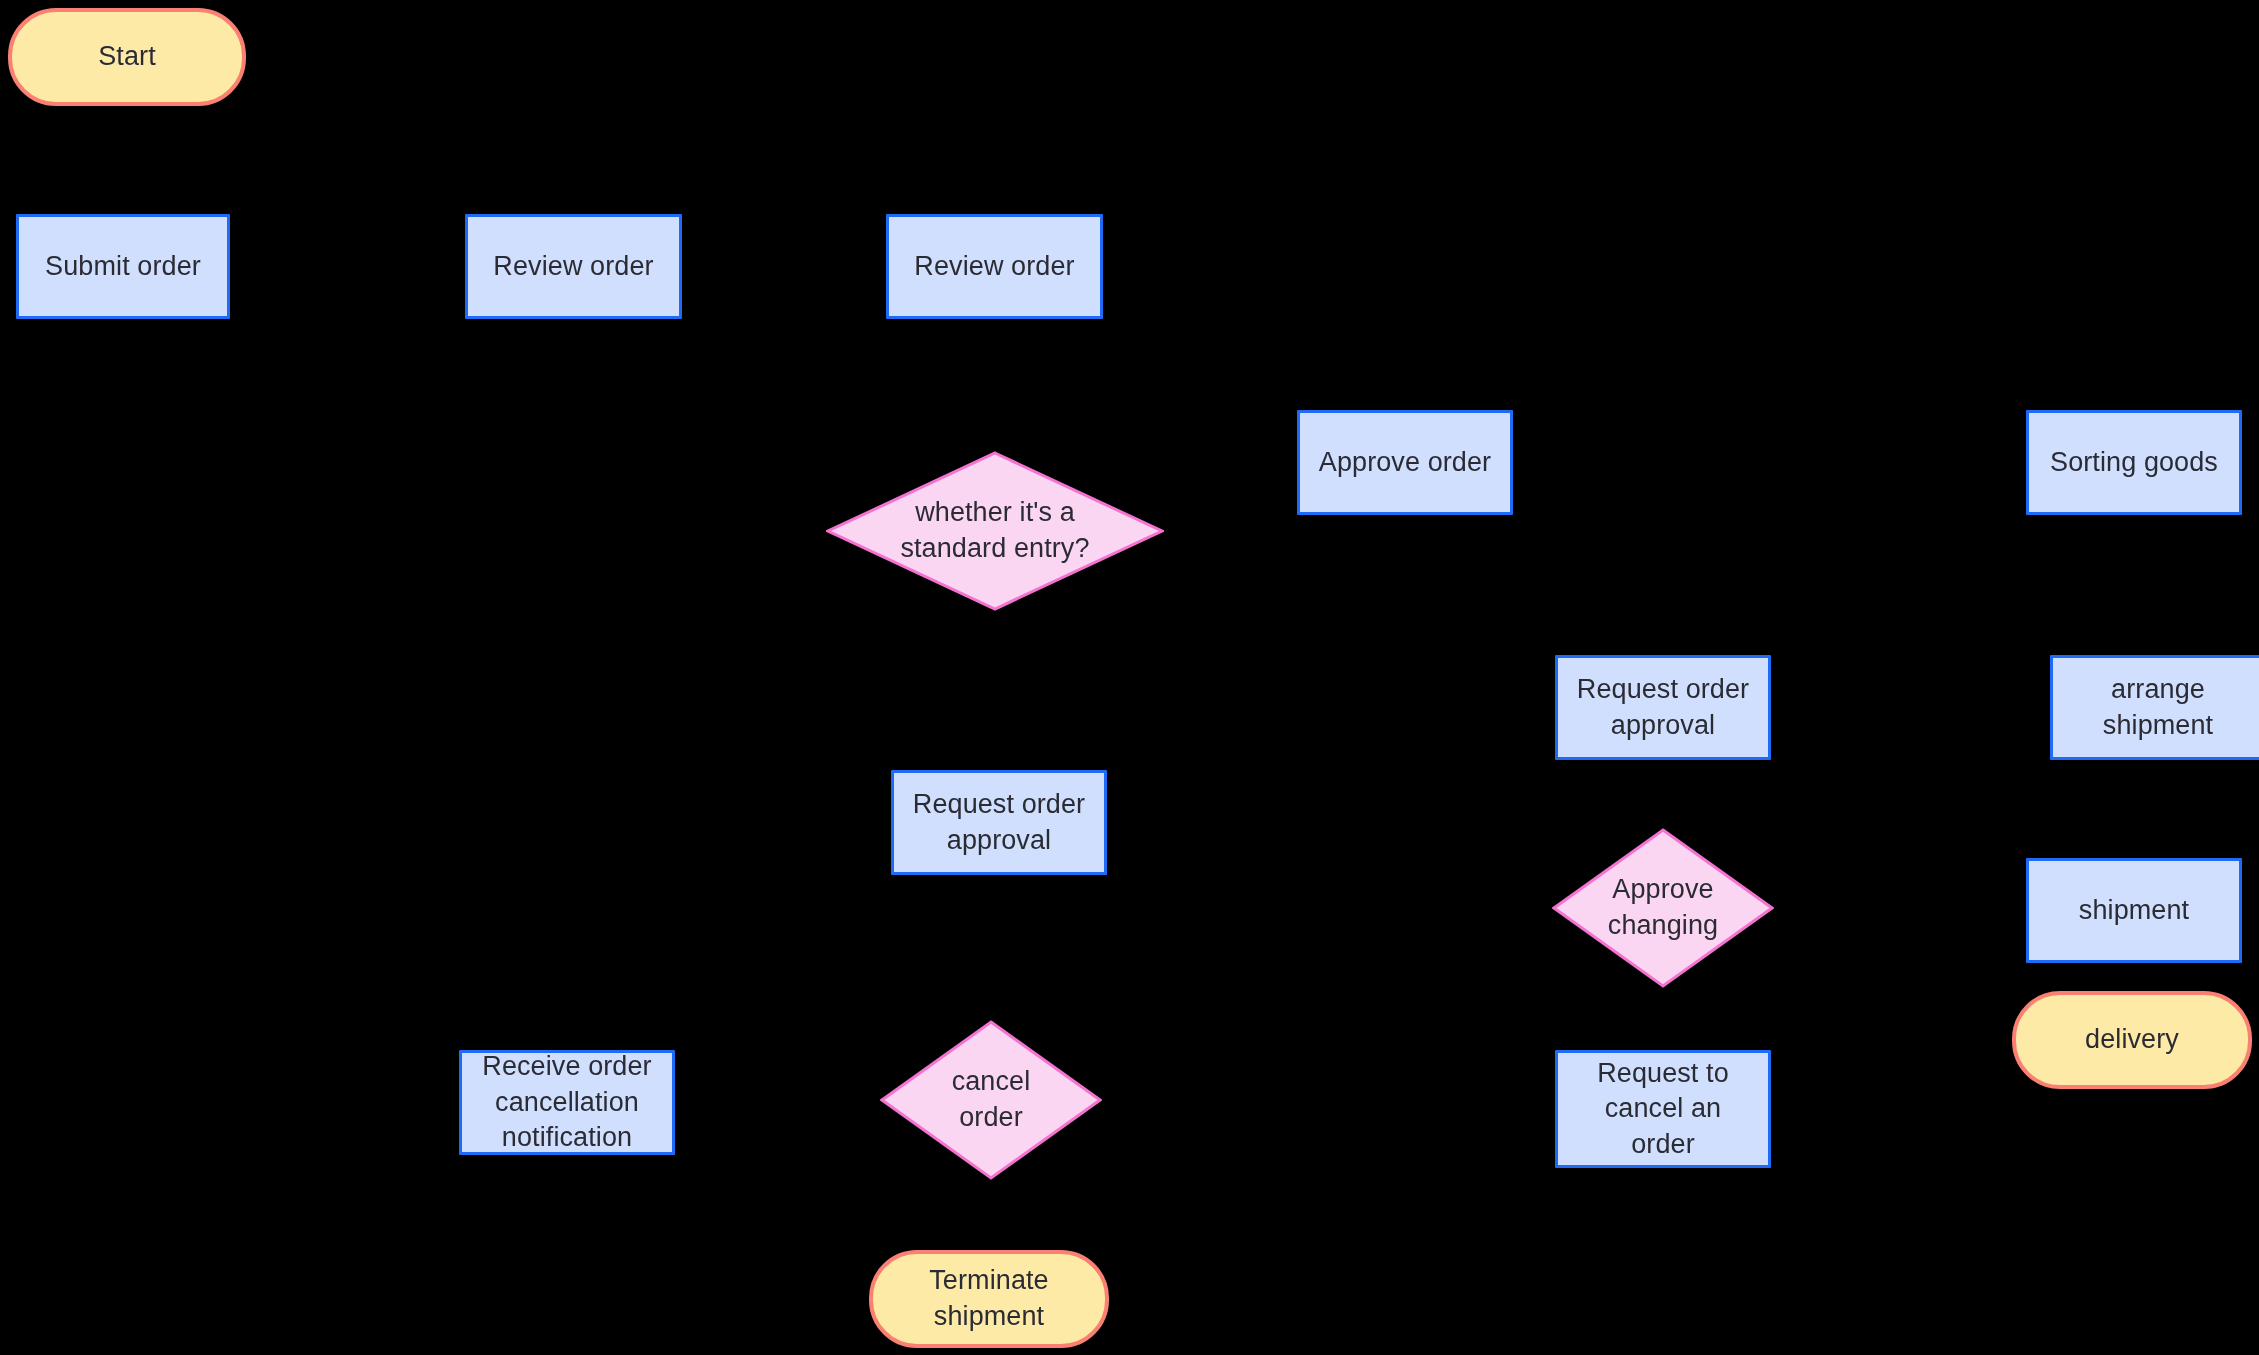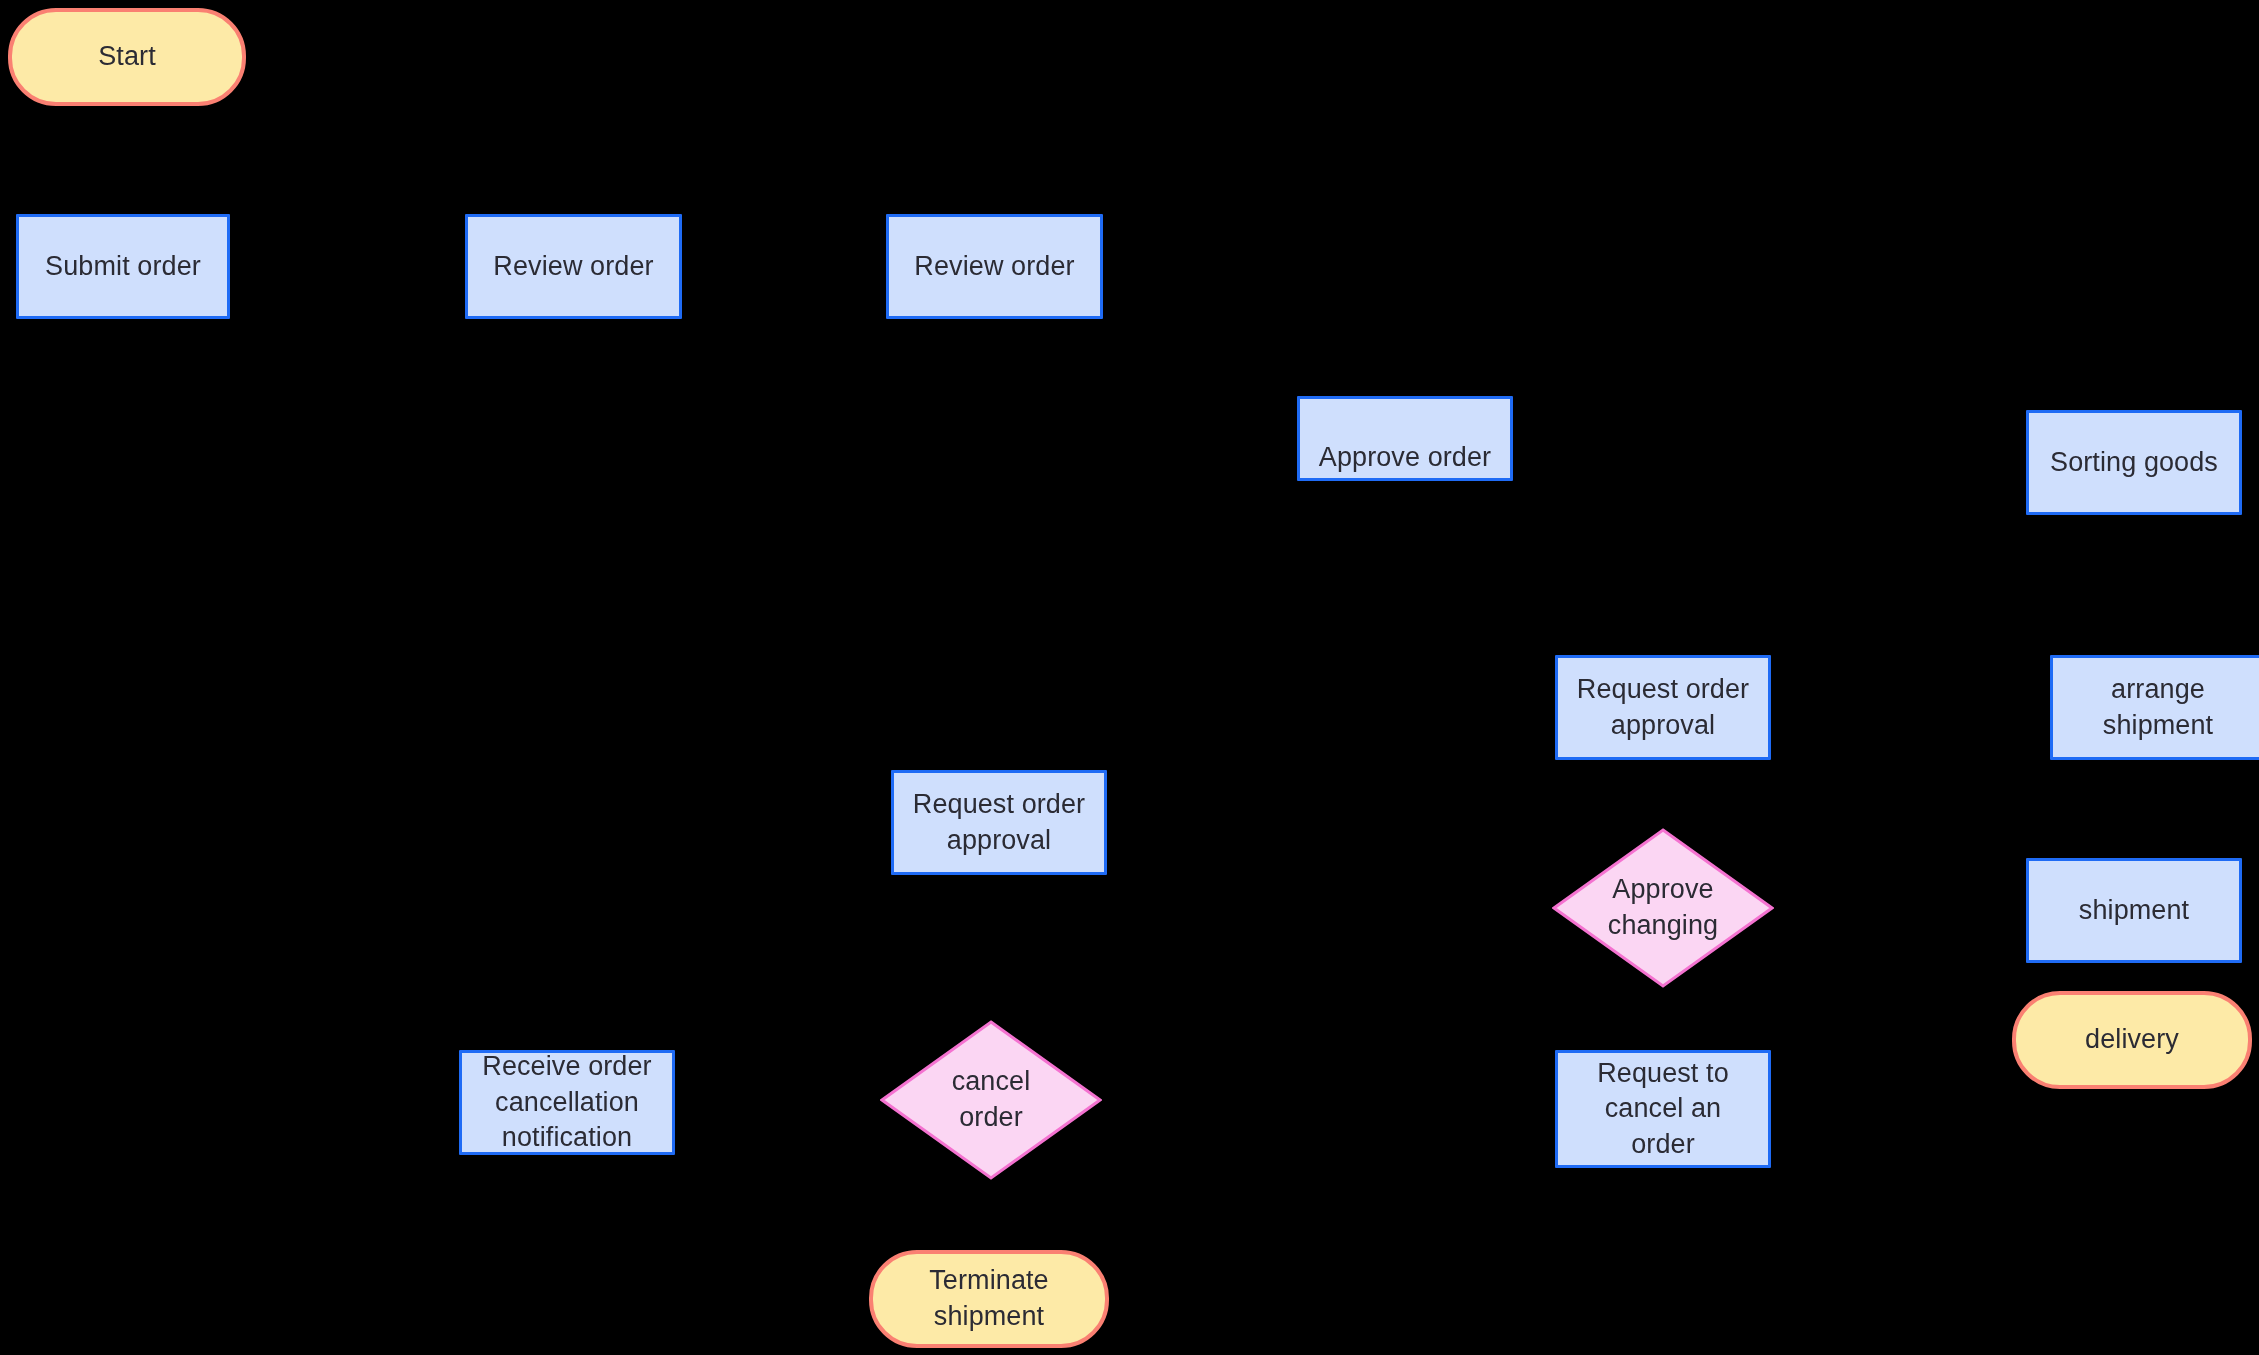"Approve order" div.node { align-items: flex-end -> none; height: 85px -> 105px; top: 396px -> 410px }
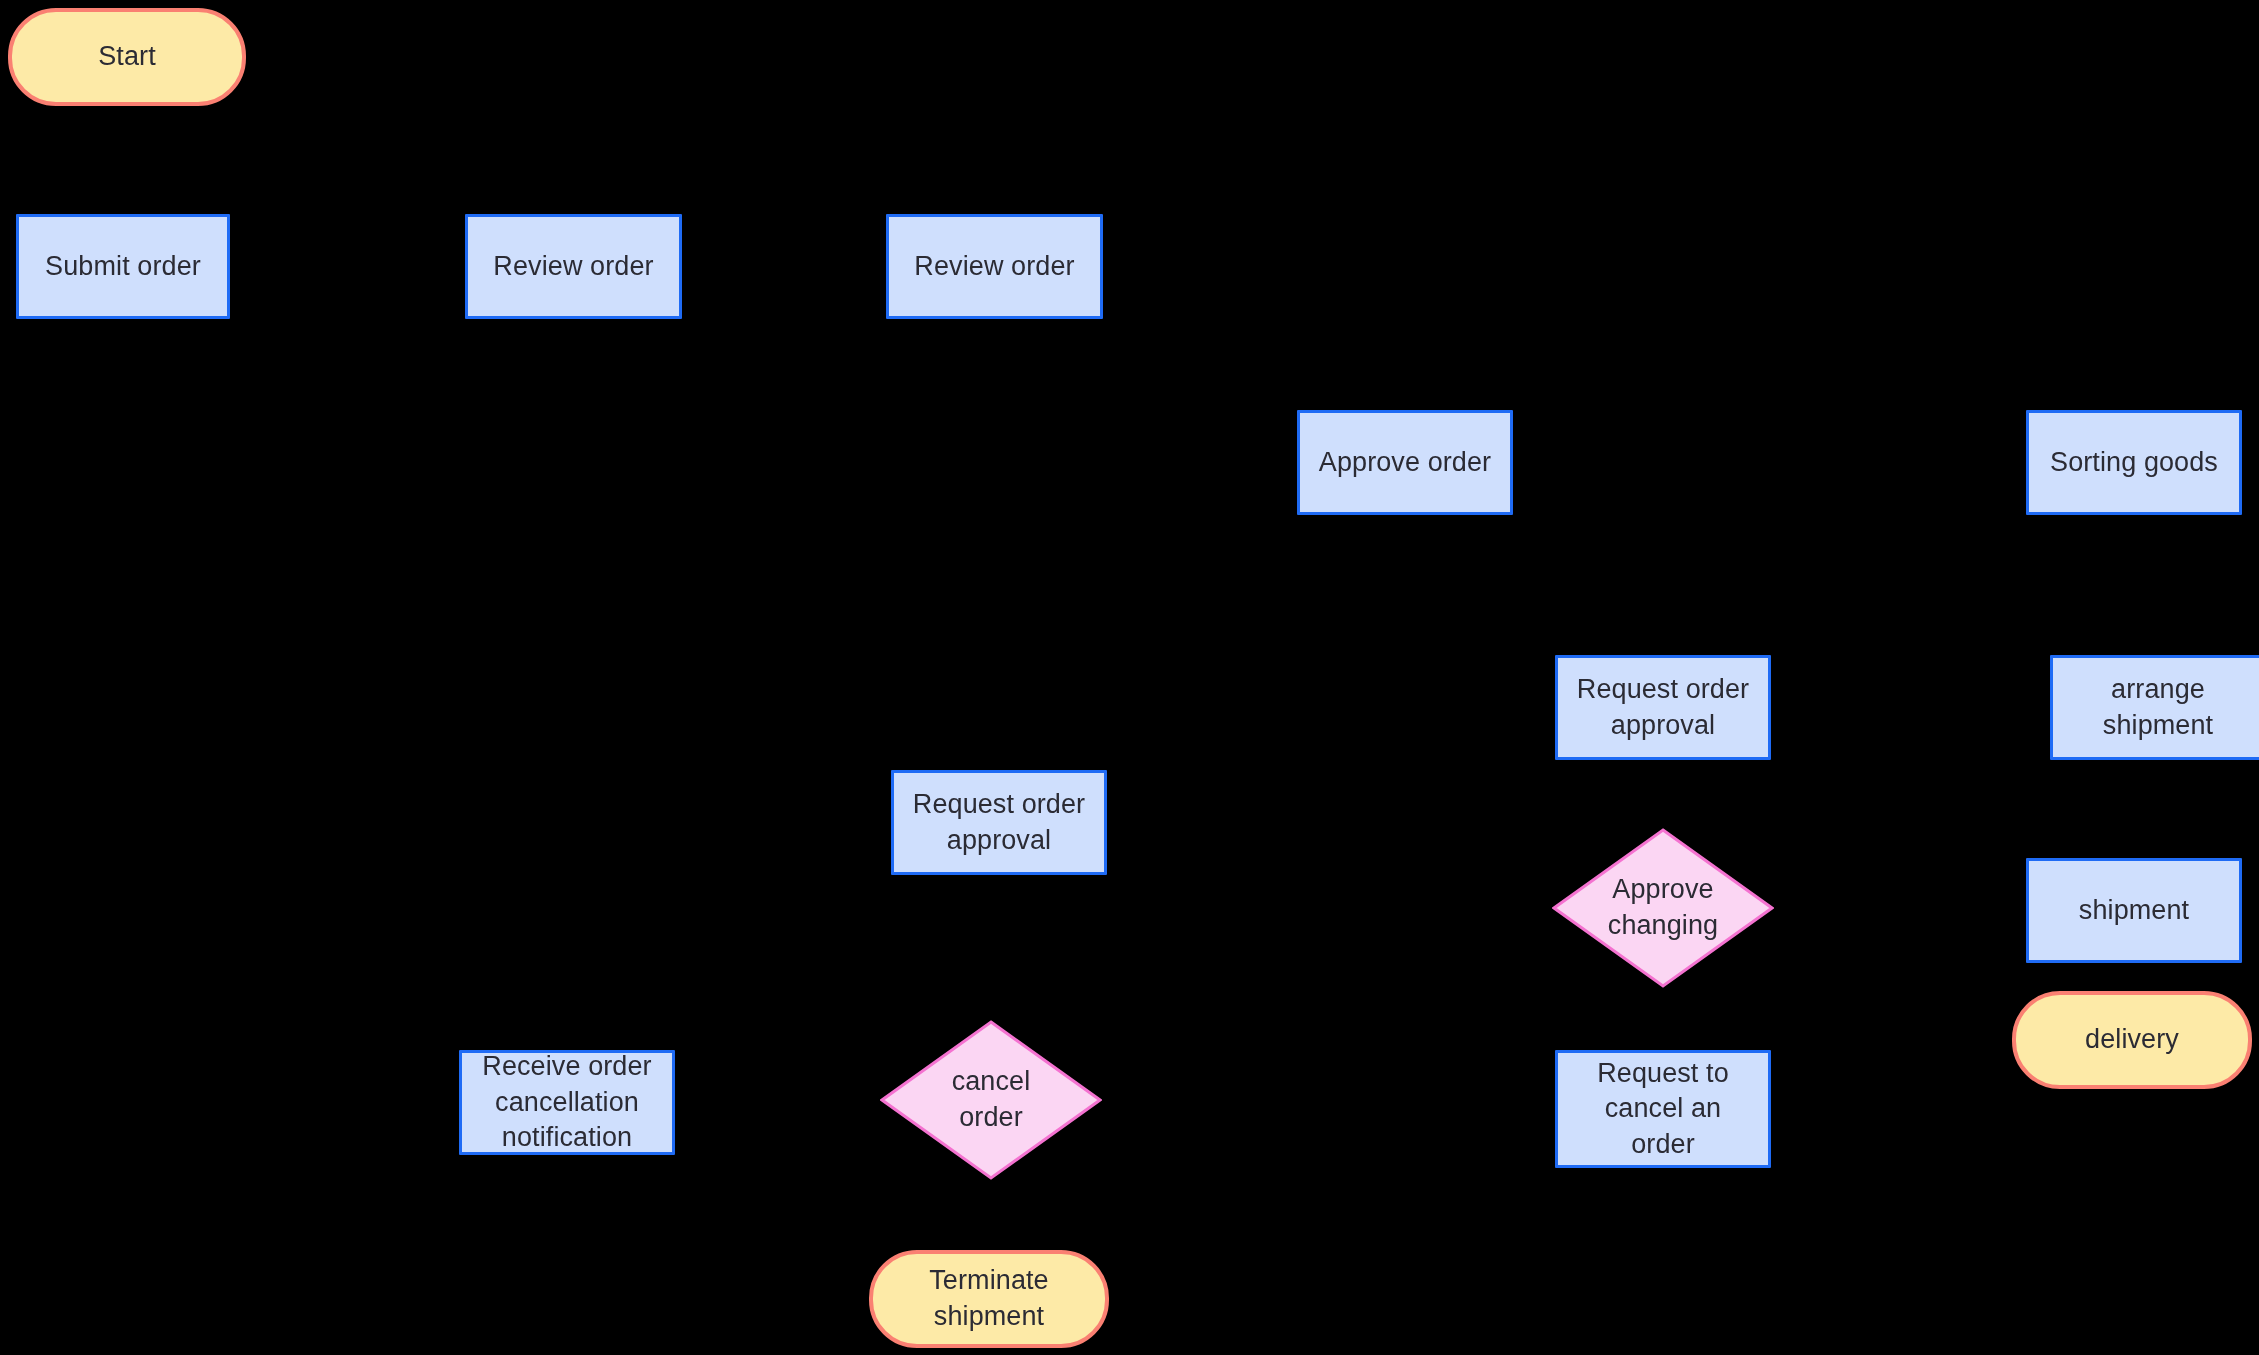"whether it's a" div.node { html: none -> <div><svg> <polygon></polygon> </svg><span>whether it's a standard entry?</span></div> }
